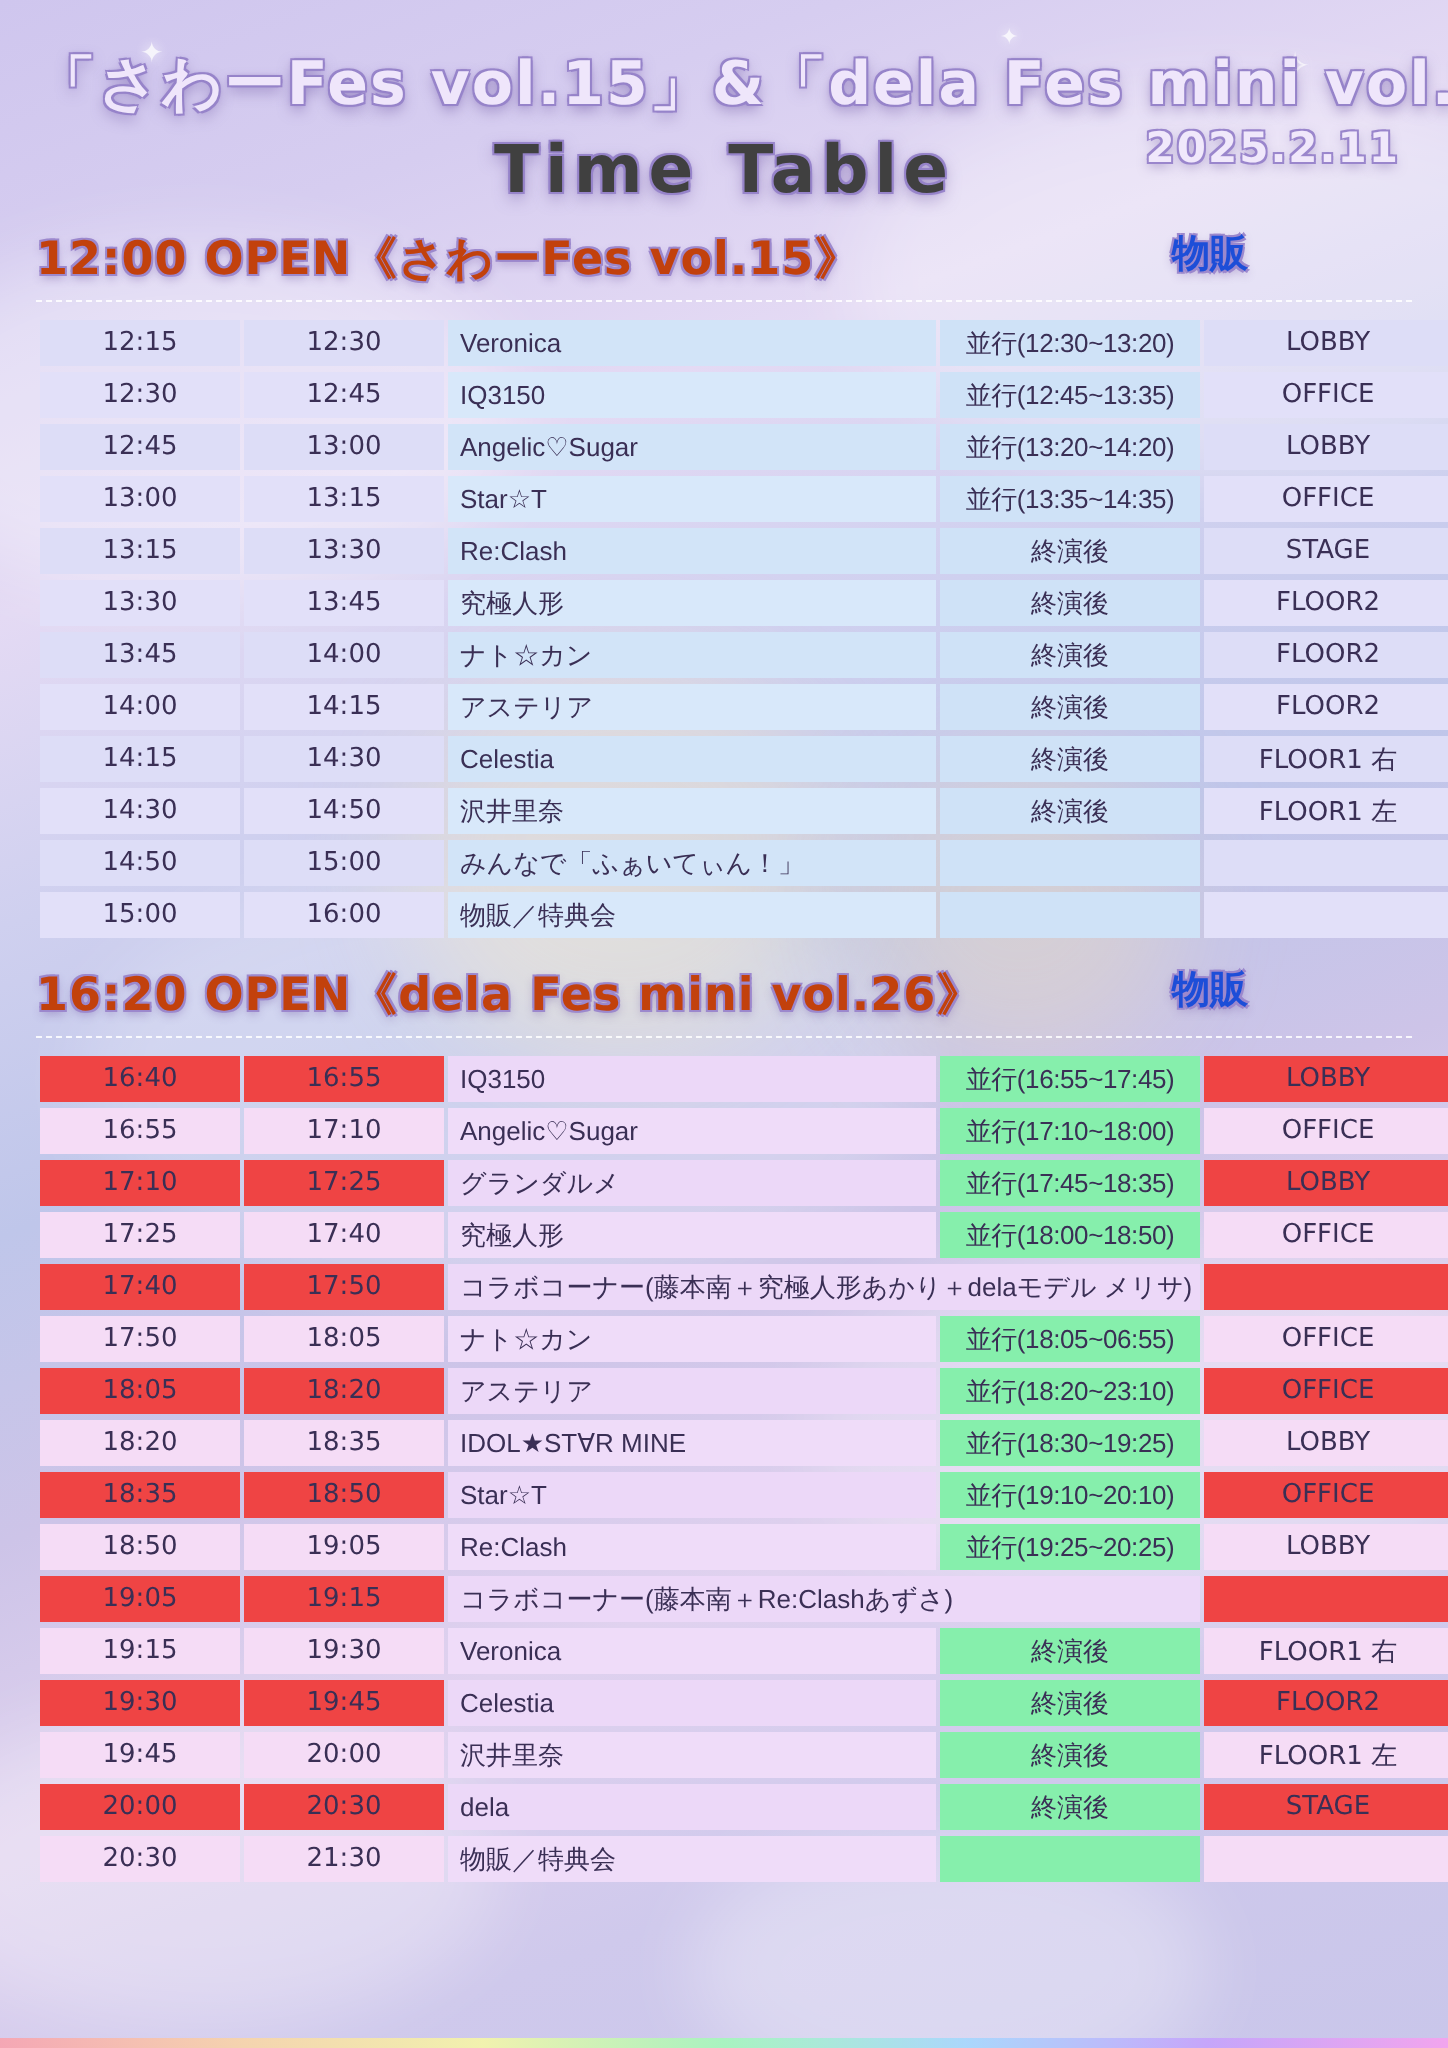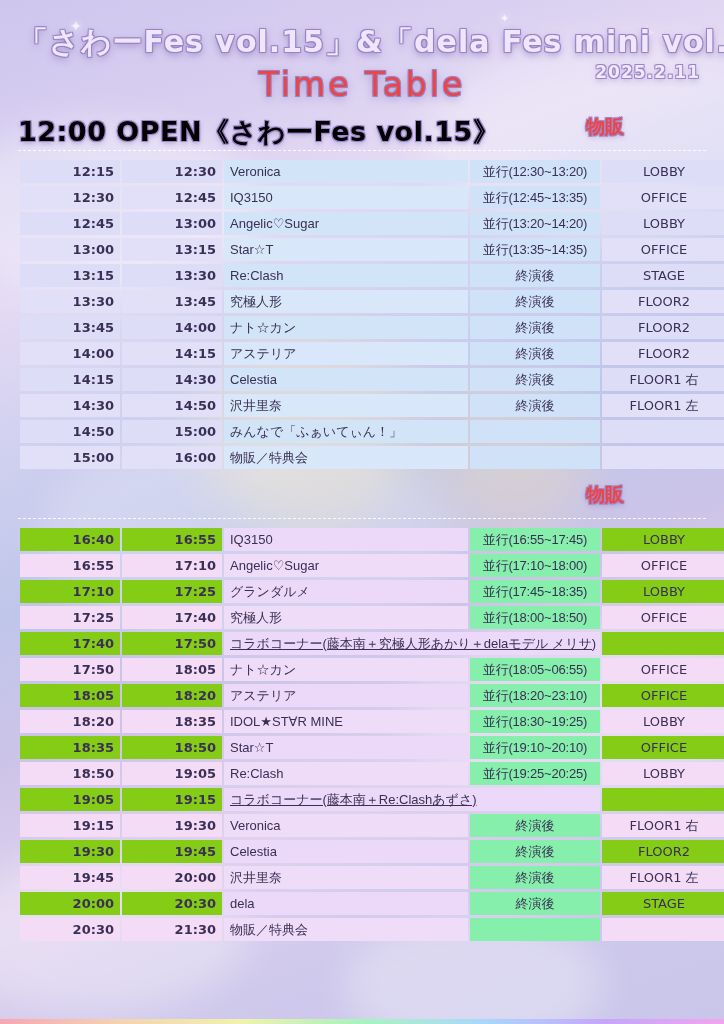"Time Table" .title-sub { color: #ef4444 -> #404040; font-weight: normal -> bold }
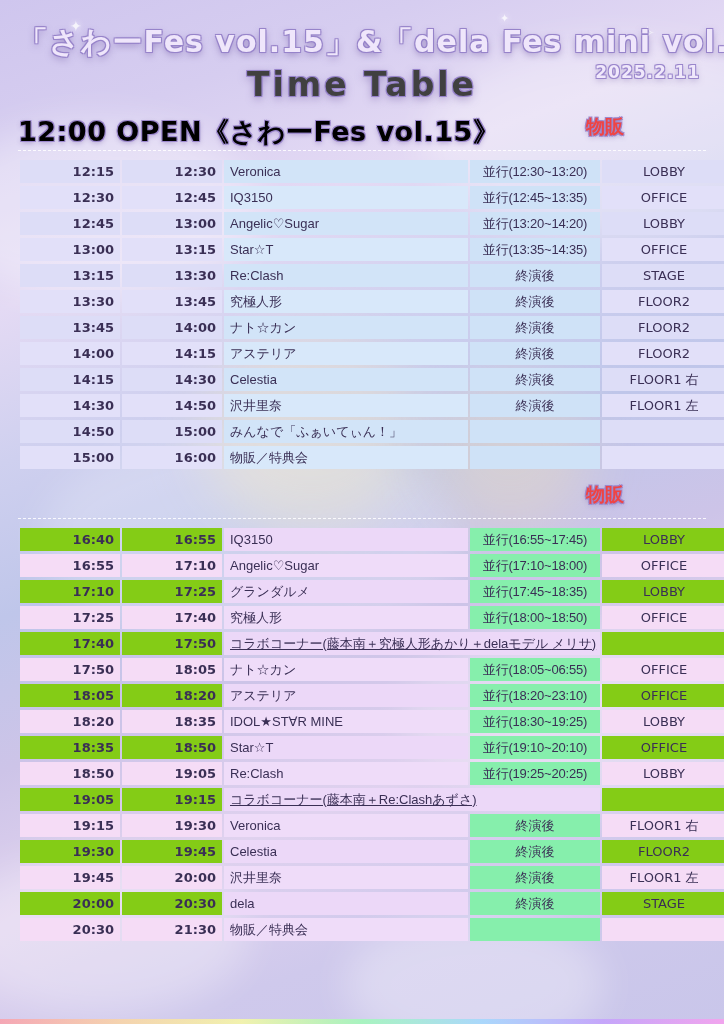"2025.2.11" .date { font-size: 17px -> 21px }
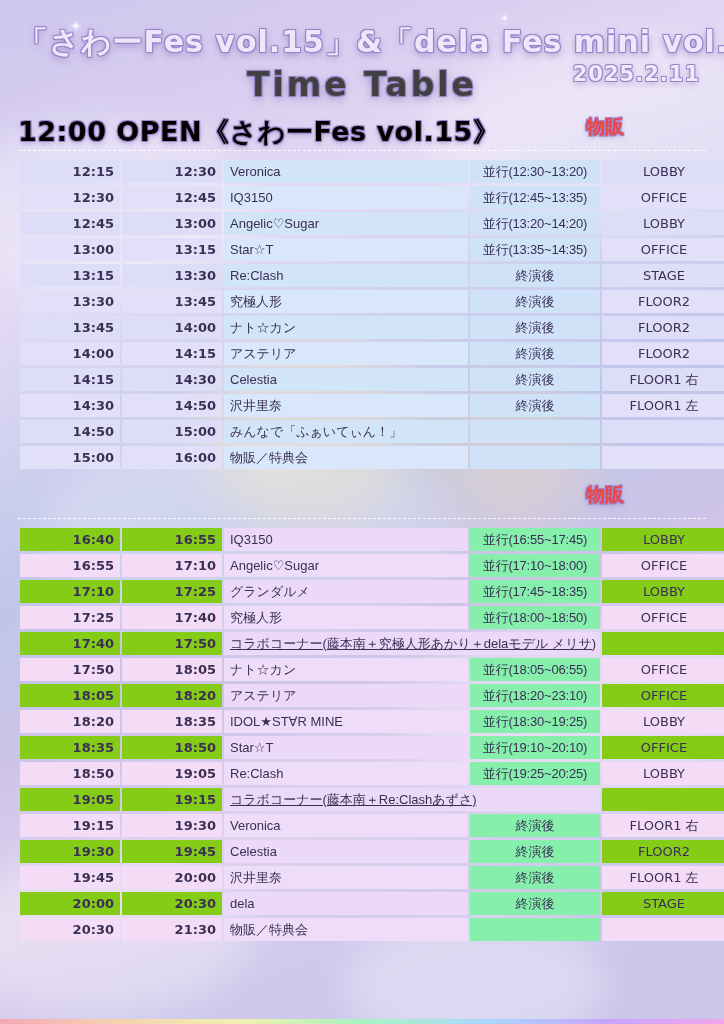"12:00 OPEN《さわーFes vol.15》" .section-title { color: #000000 -> #c2410c; font-size: 27px -> 23px }
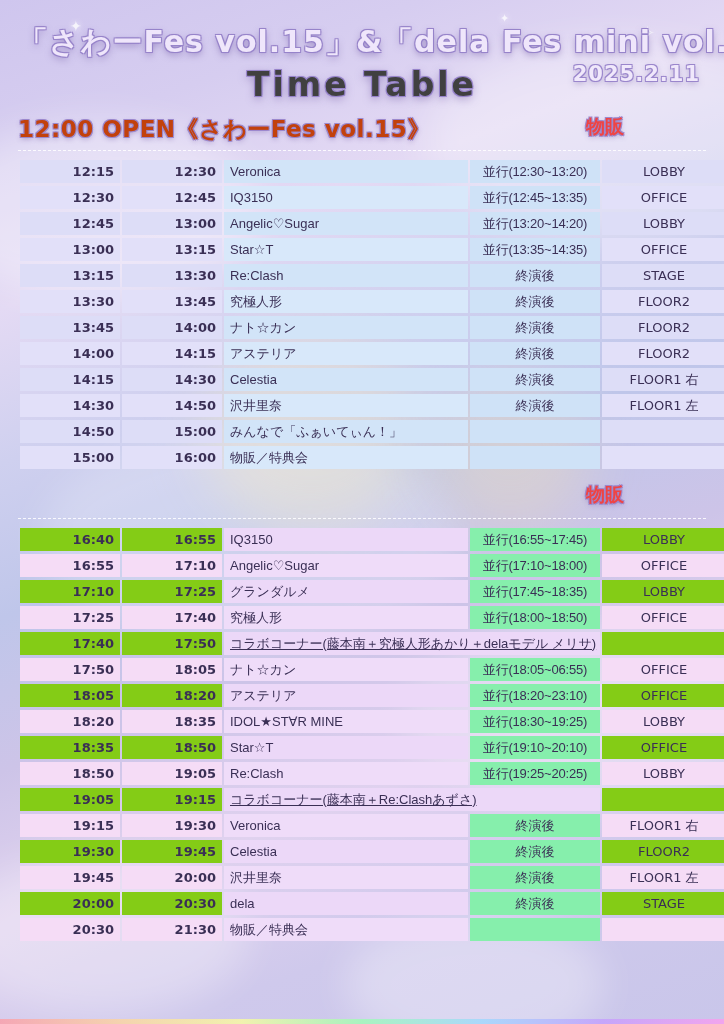"物販" .section-goods { color: #ef4444 -> #1d4ed8 }
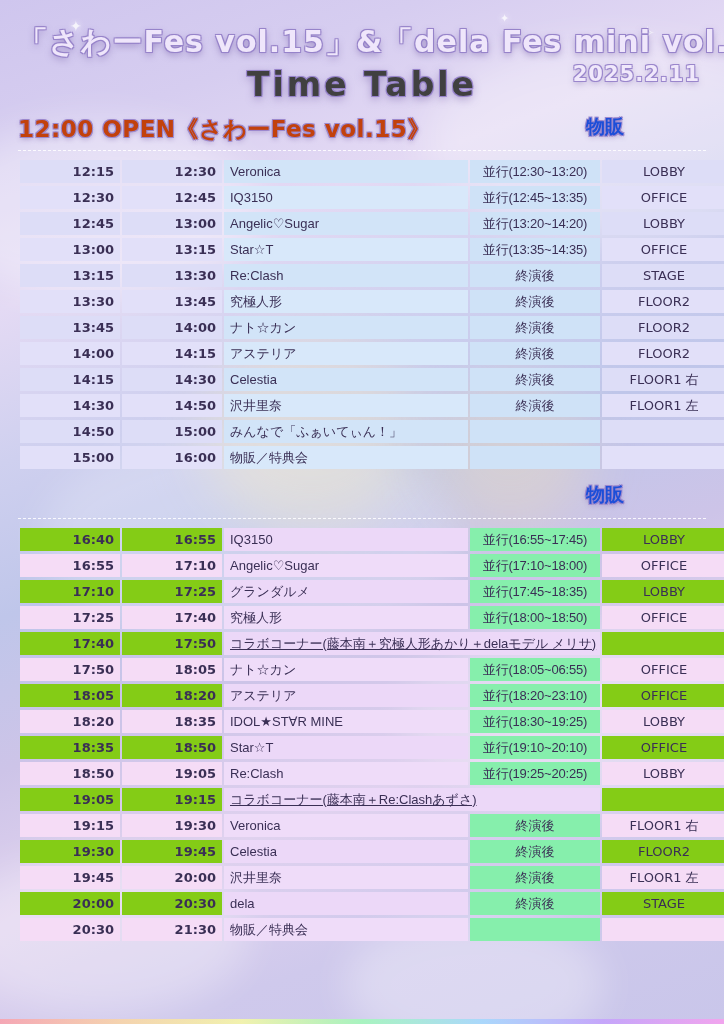"12:15" .col-time { font-weight: bold -> none; text-align: right -> center }
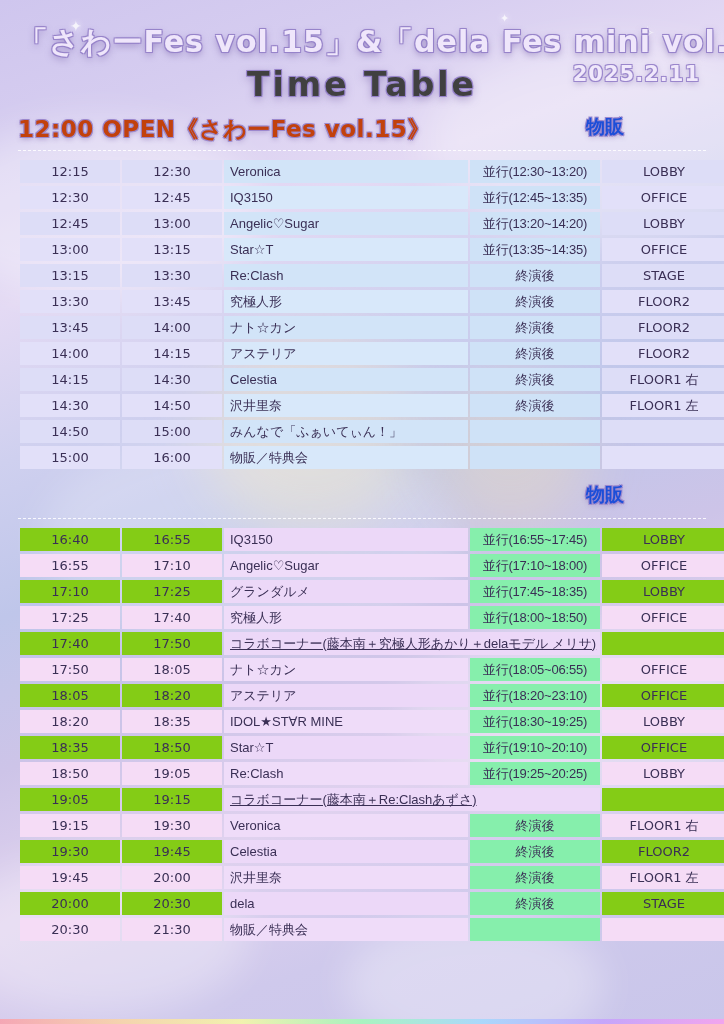"16:20 OPEN《dela Fes mini vol.26》" span.section-title { html: none -> <span>16:20 OPEN《dela Fes mini vol.26》</span> }
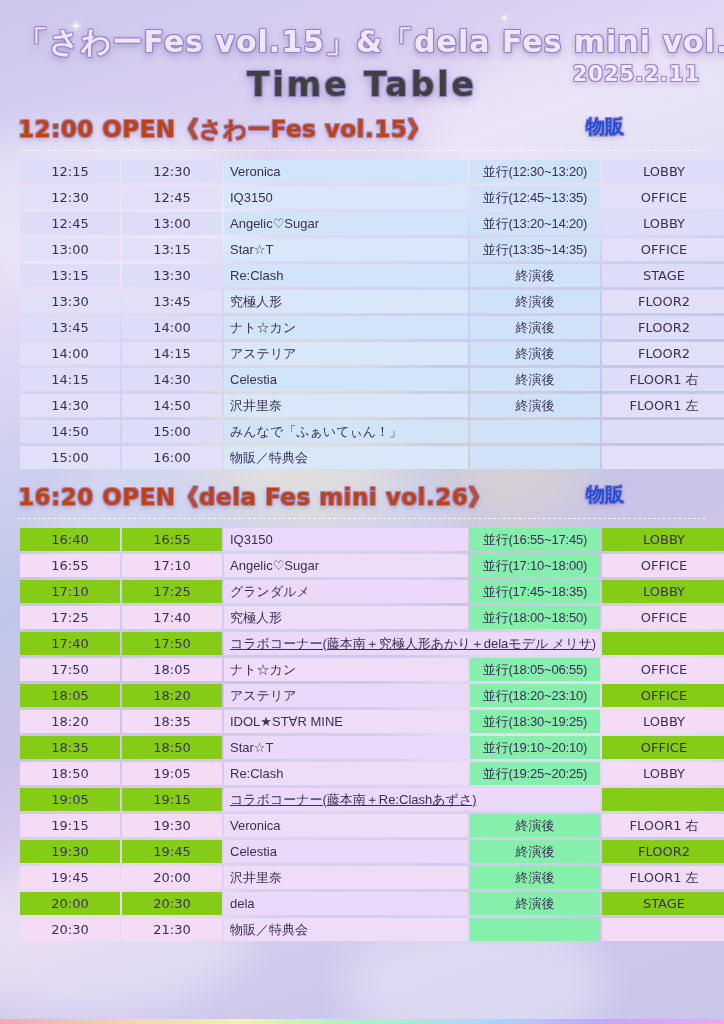"16:40" .sB .col-time, .sB .col-place { background: #84cc16 -> #ef4444 }
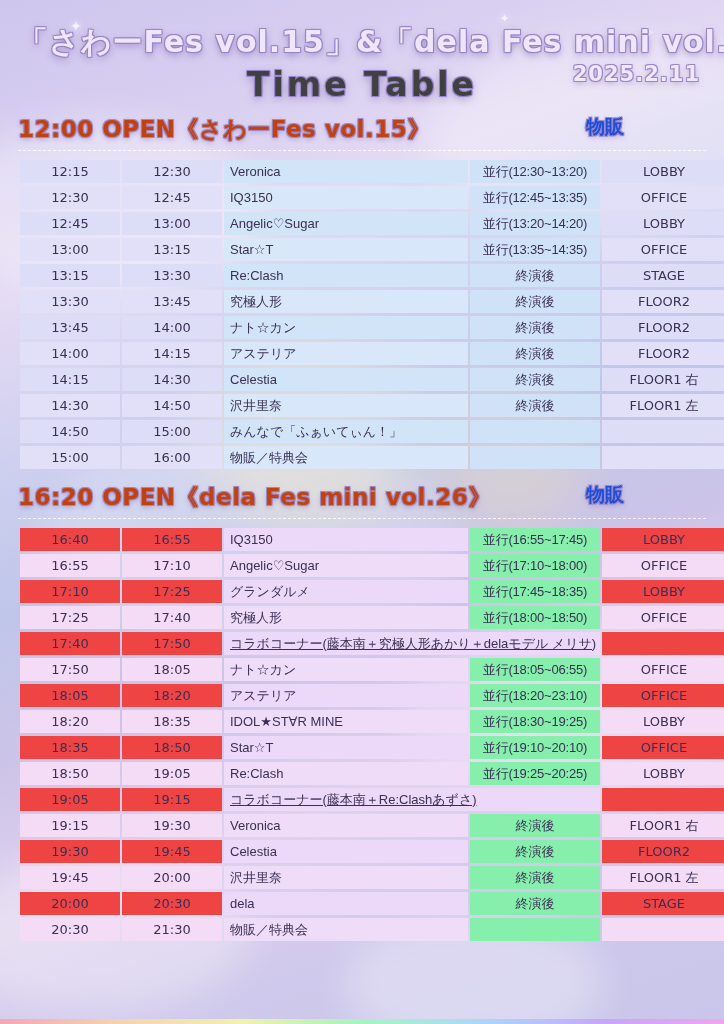"コラボコーナー(藤本南＋究極人形あかり＋delaモデル メリサ)" .name-long { text-decoration: underline -> none }
